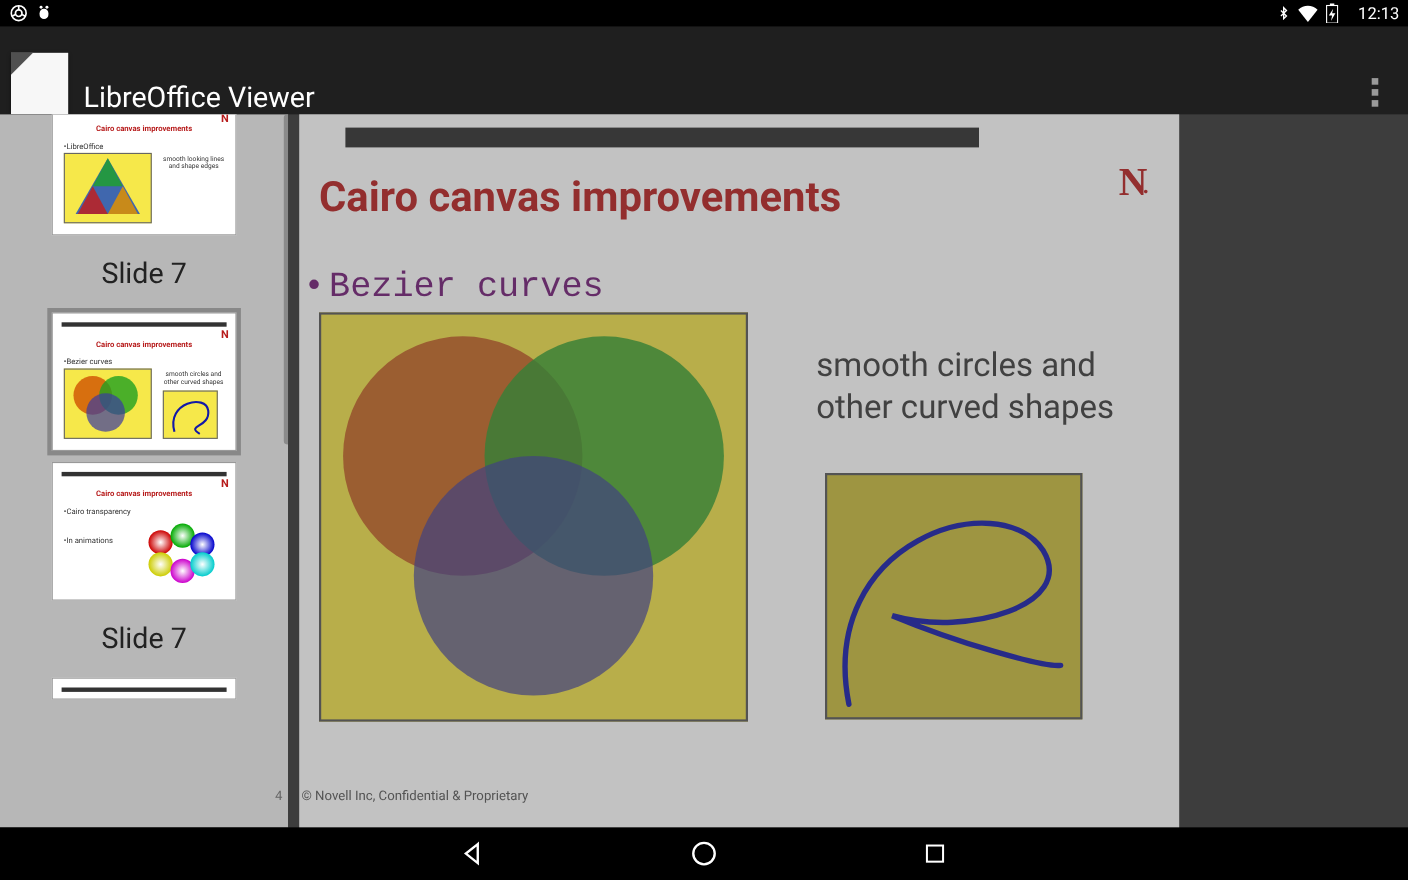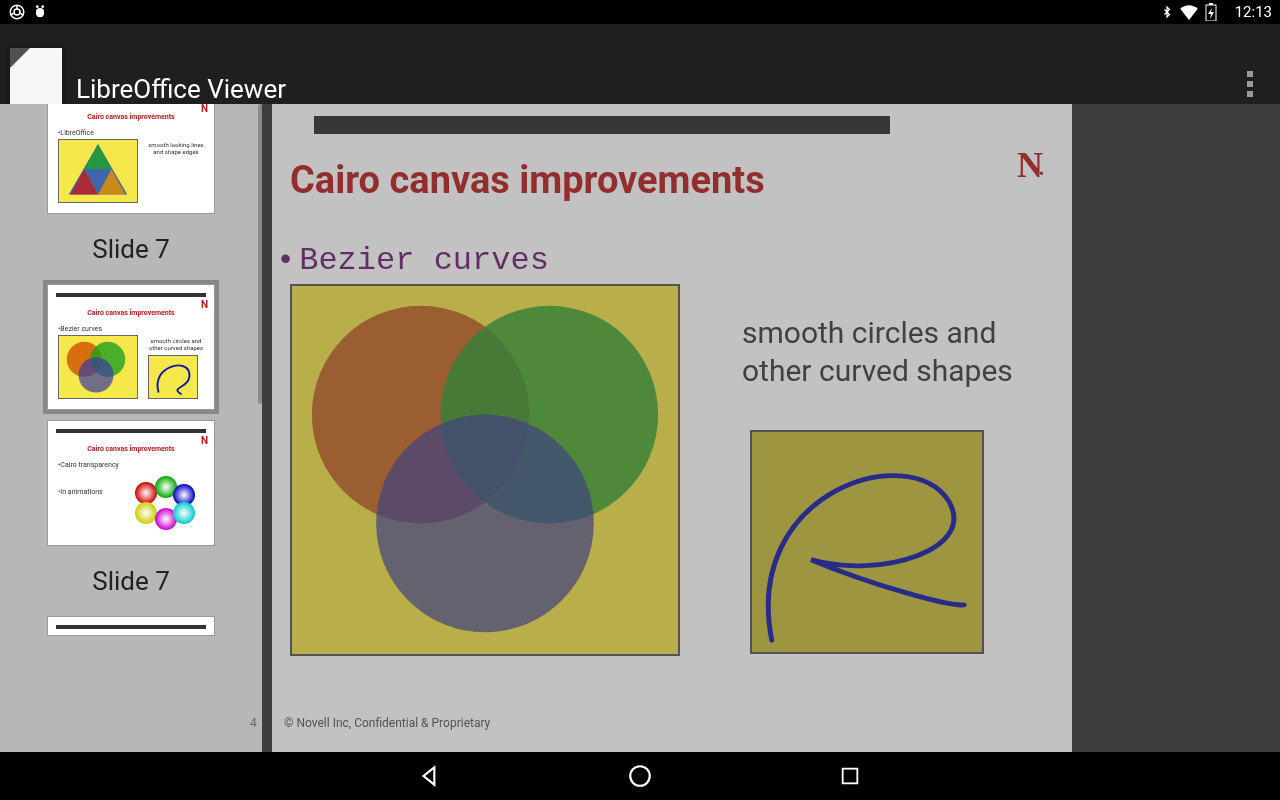"© Novell Inc, Confidential &" .footer-text { left: 12px -> 2px }
